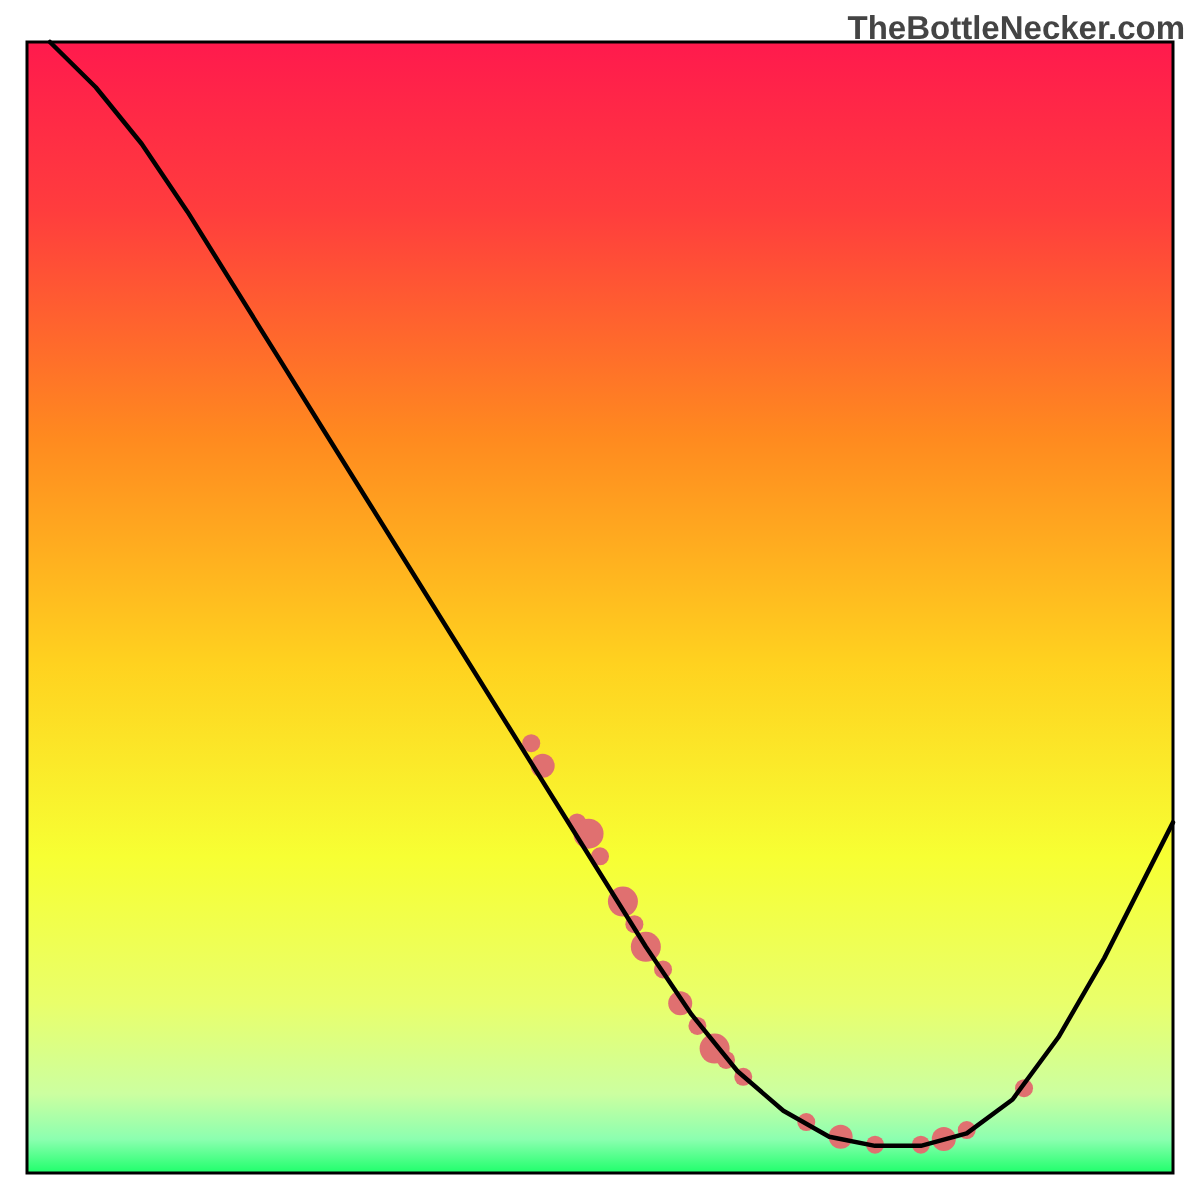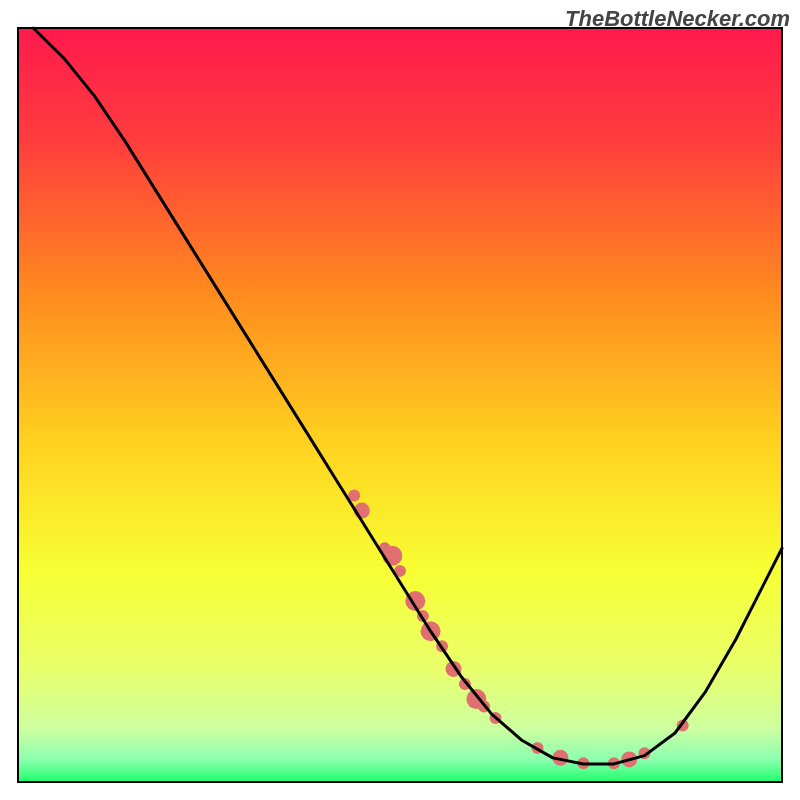"TheBottleNecker.com" #chart-container { font-style: italic -> none }
